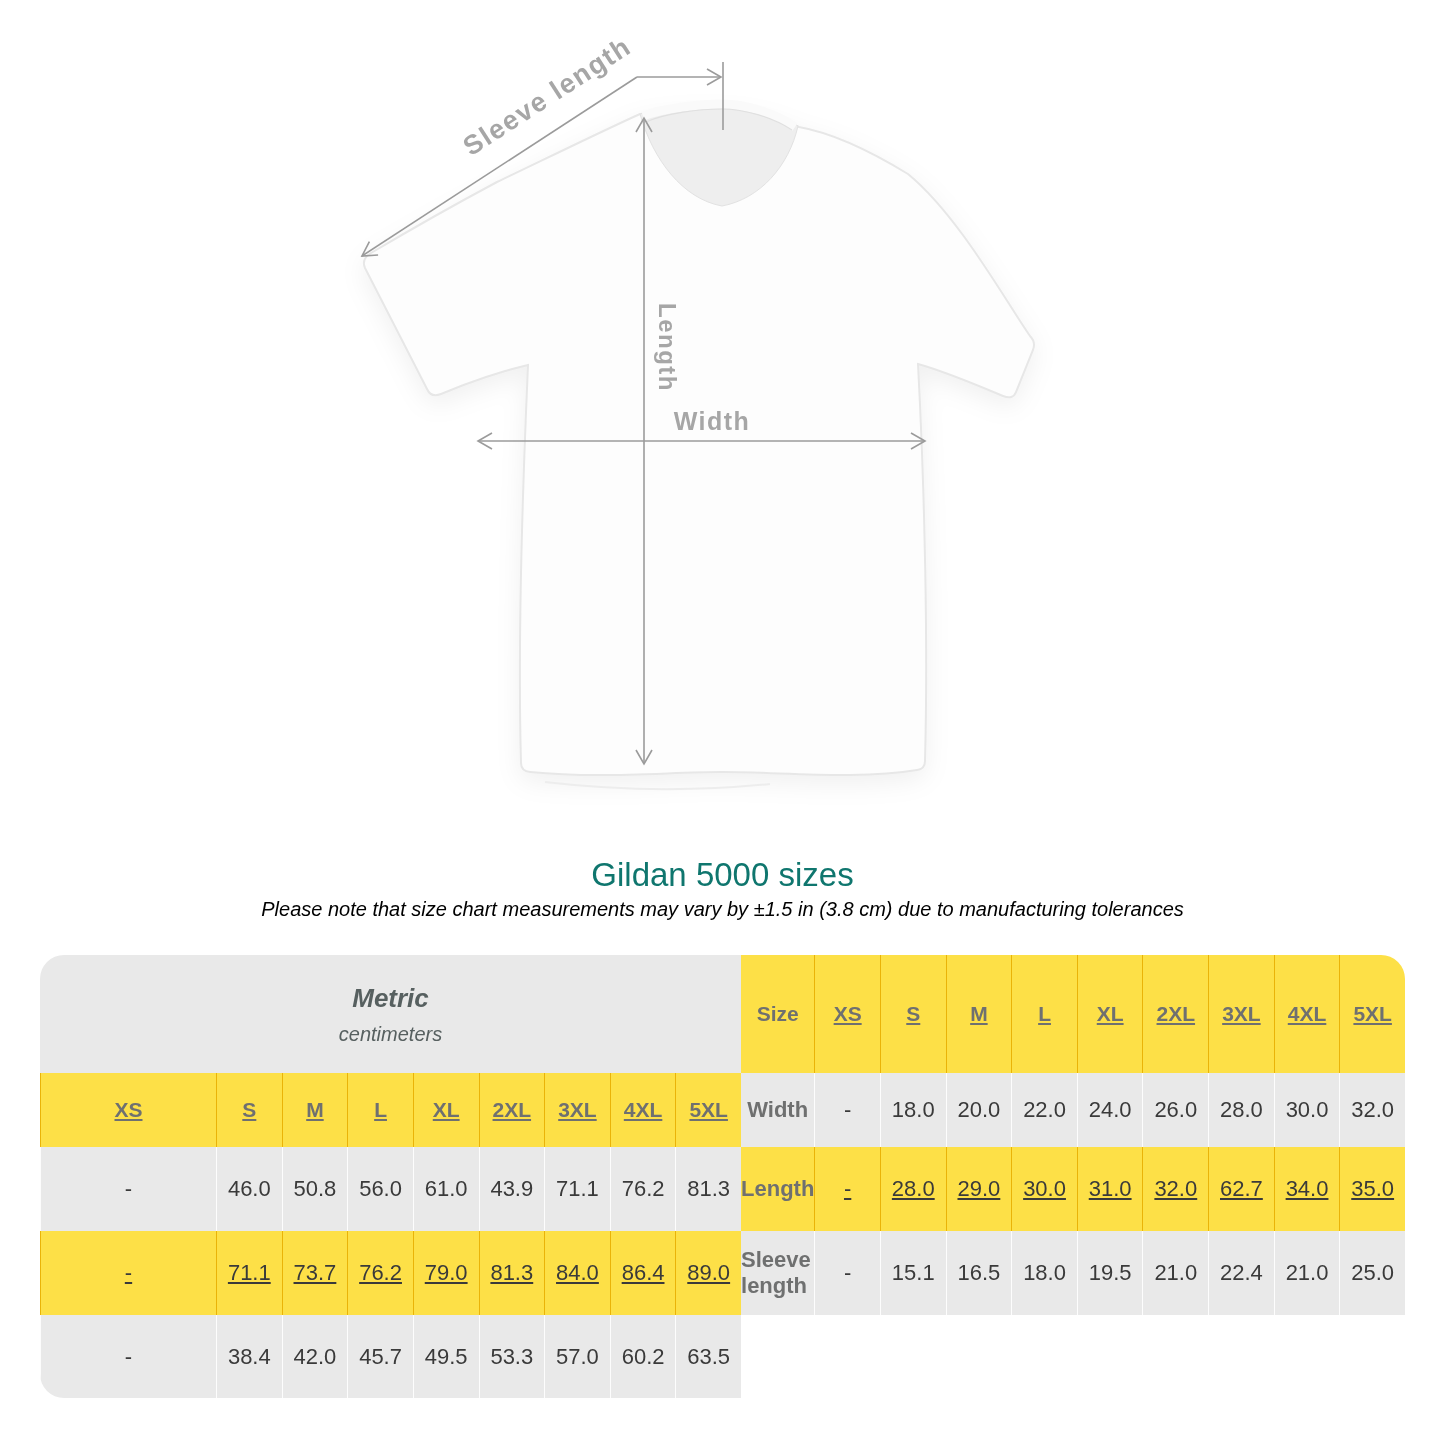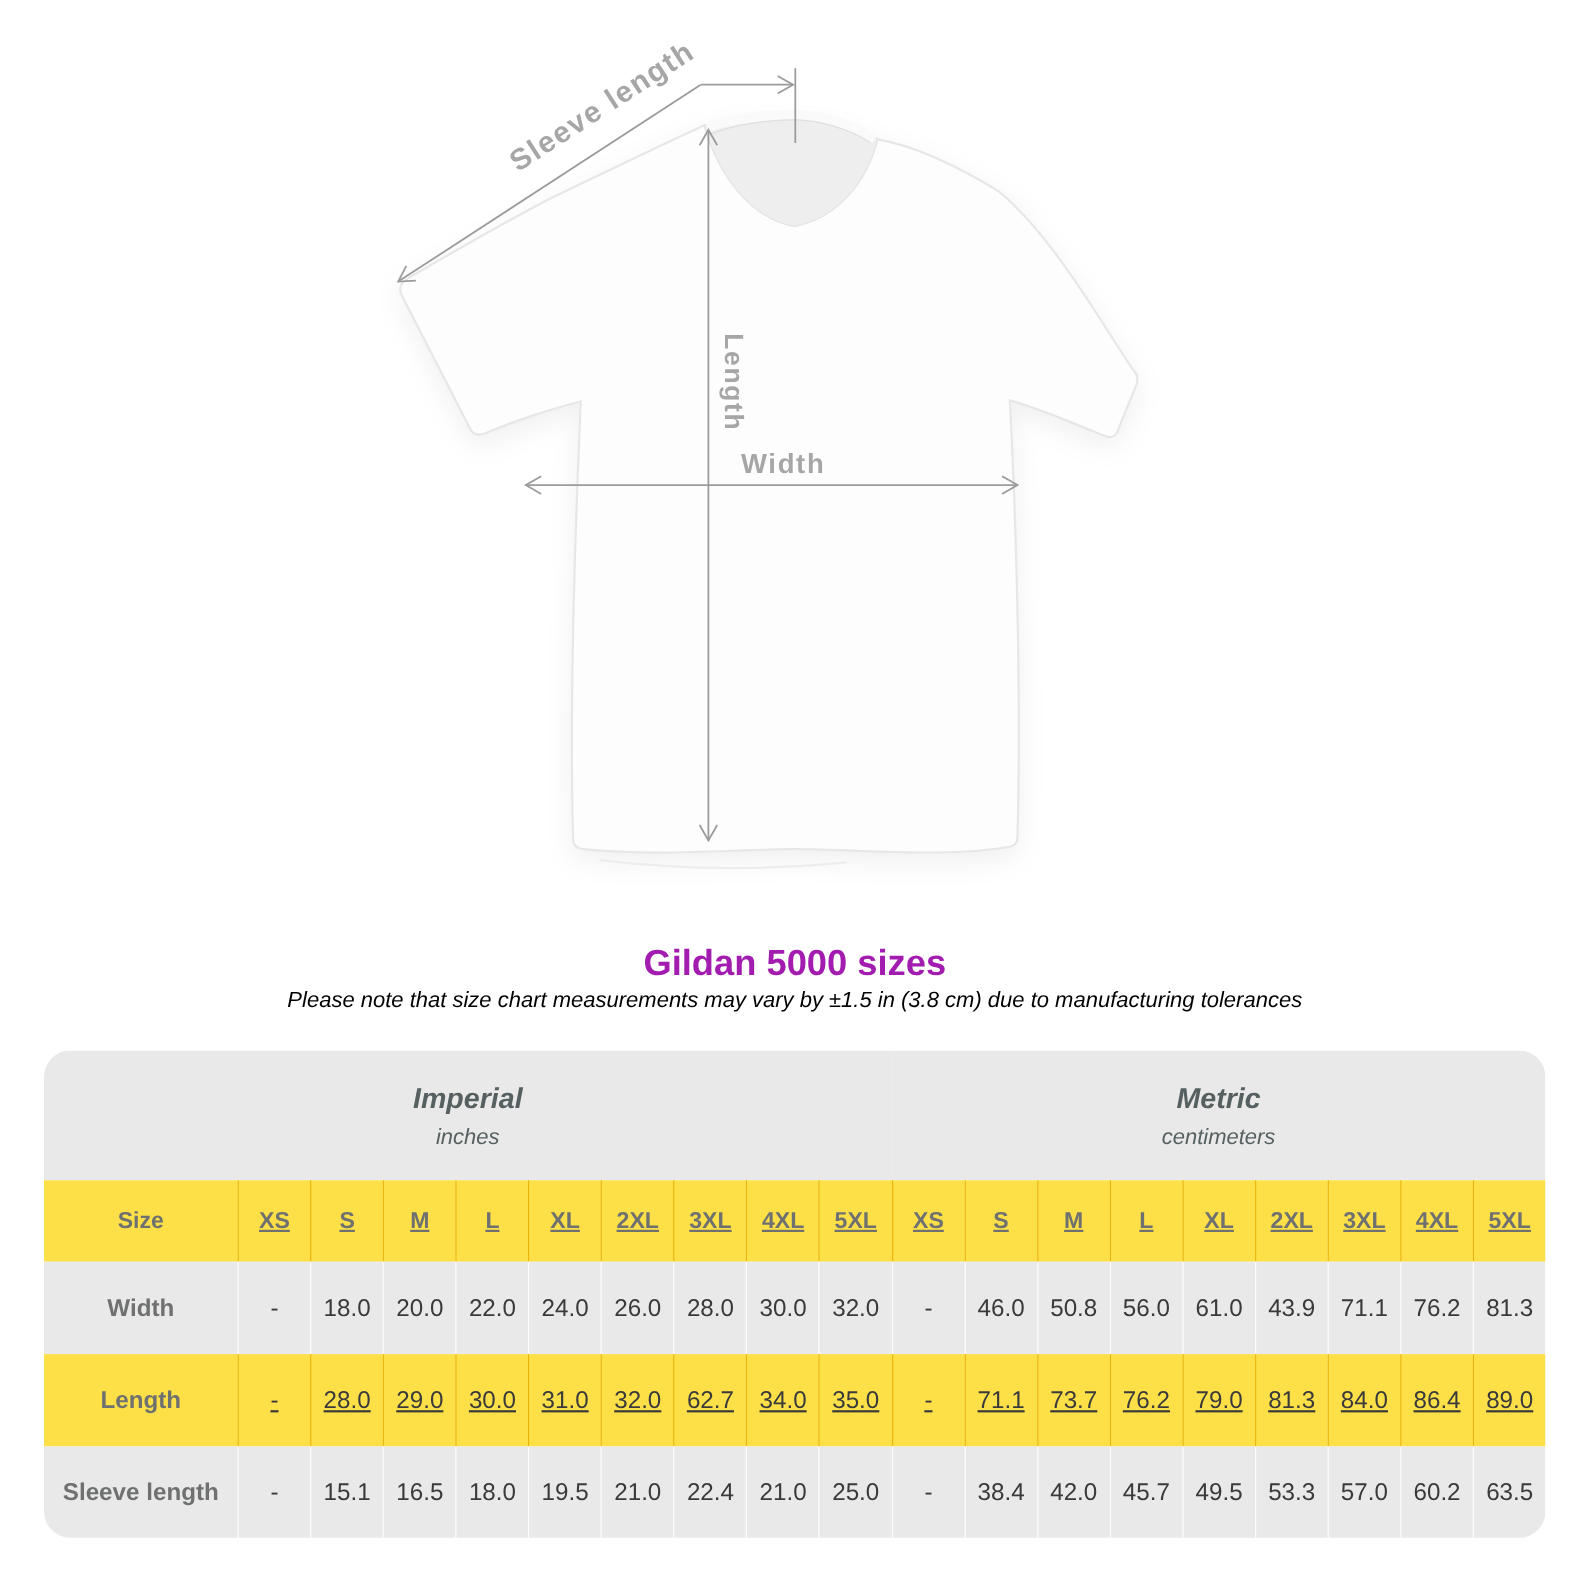"Gildan 5000 sizes" .title { color: #a21caf -> #0f766e; font-weight: bold -> normal }
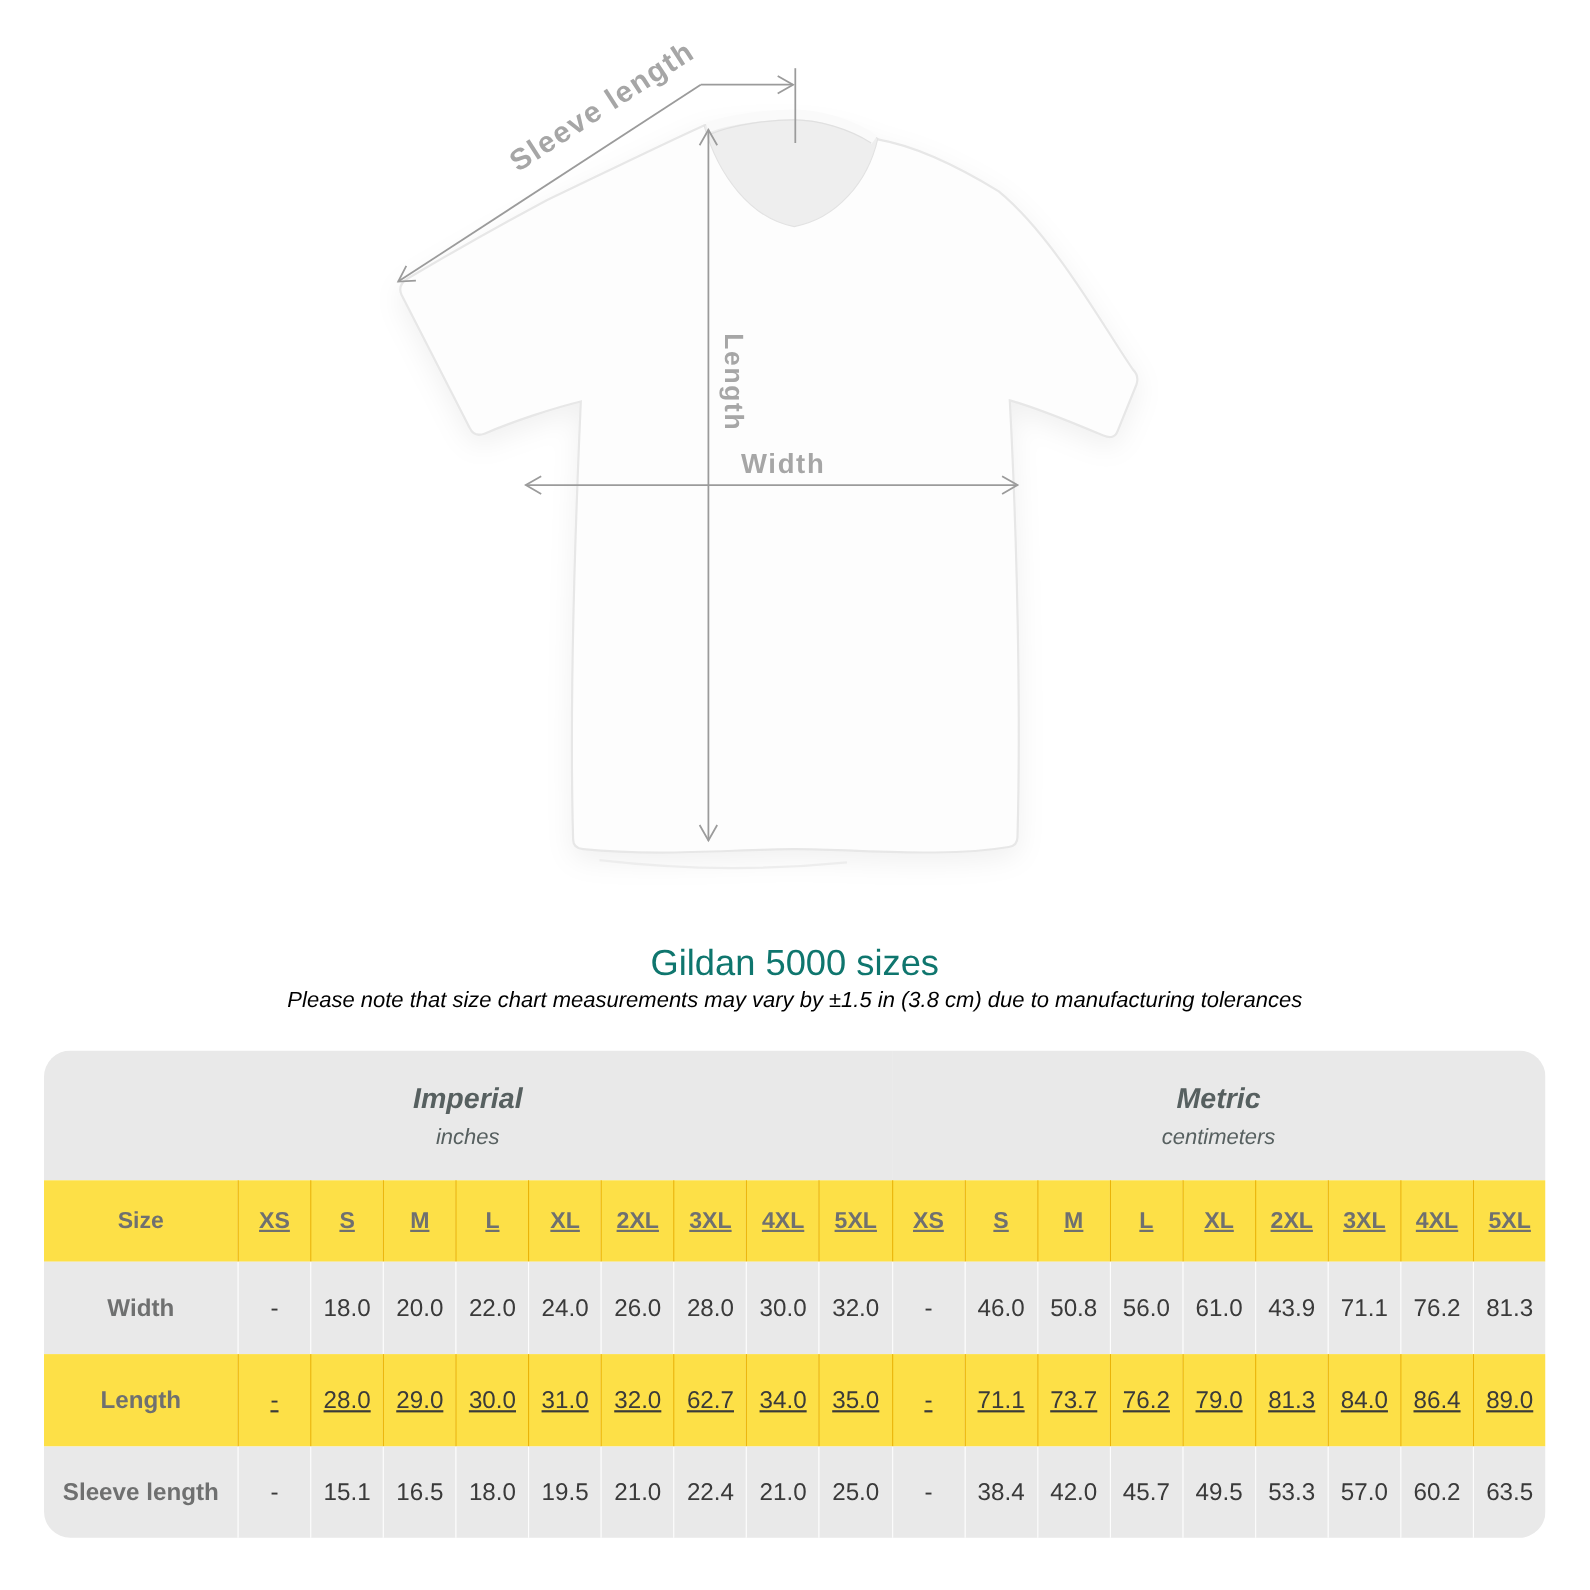"Imperial" div.cell { html: <div> <div>Imperial</div> <div>inches</div> </div> -> none }
